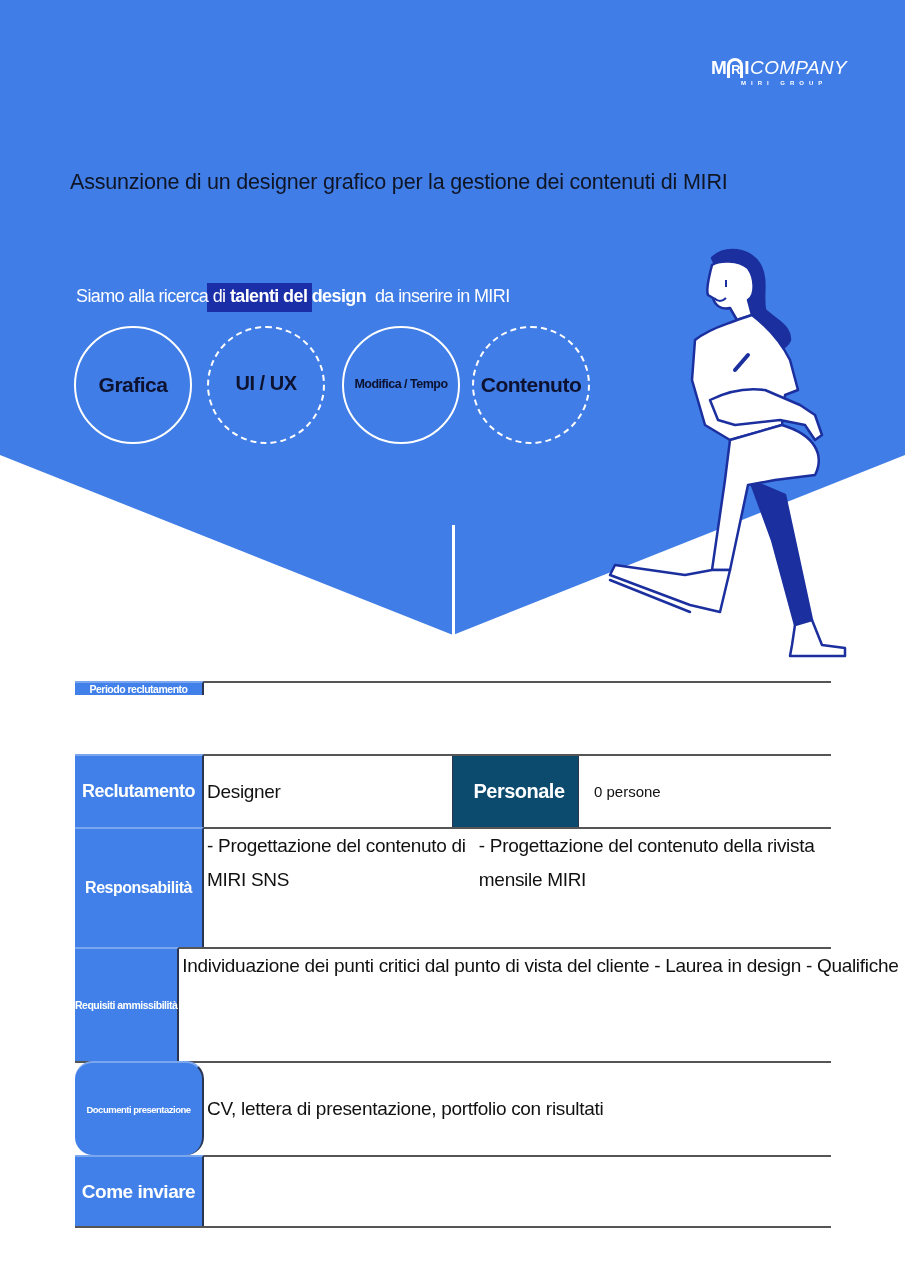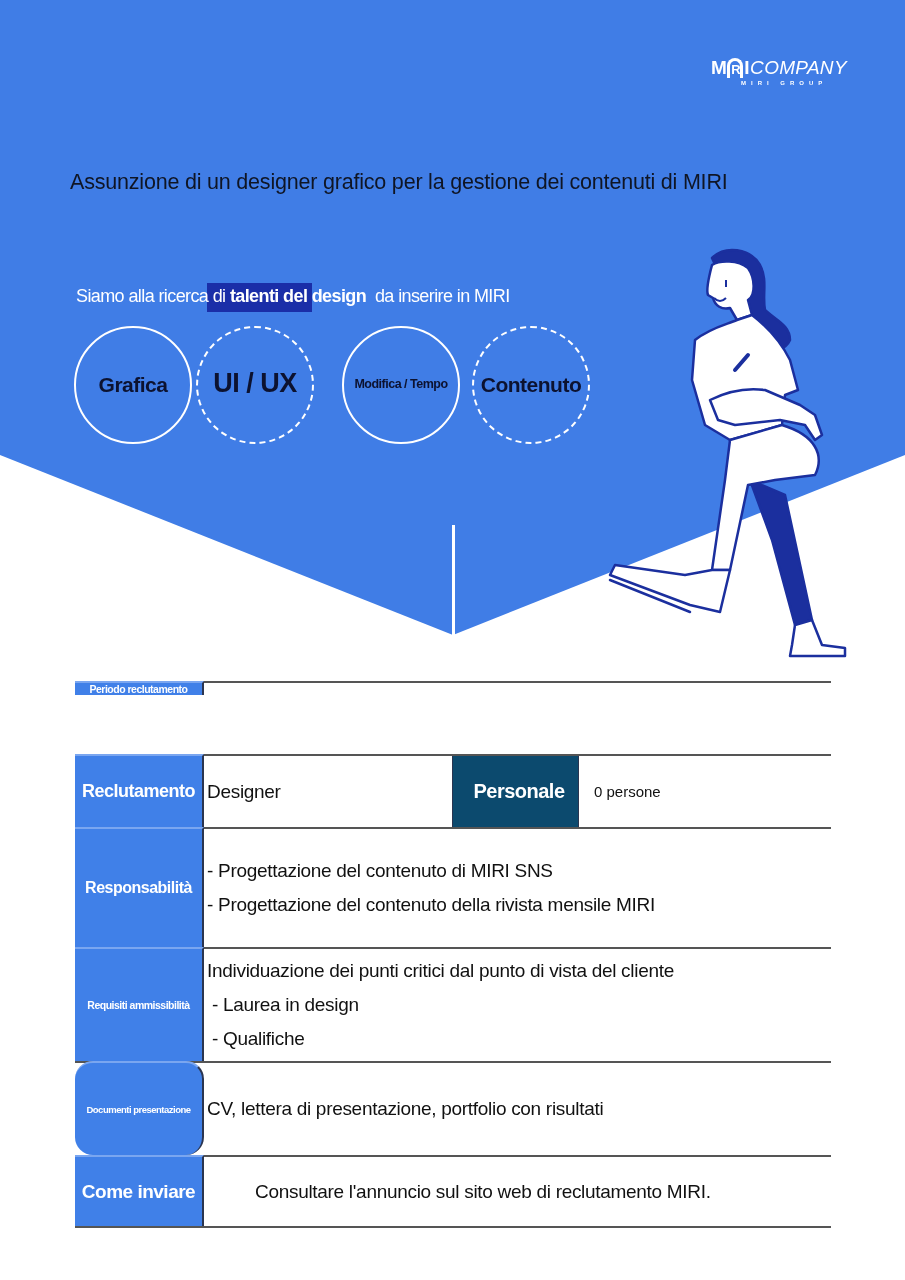"UI / UX" div.circle { font-size: 27px -> 20px; left: 196px -> 207px }
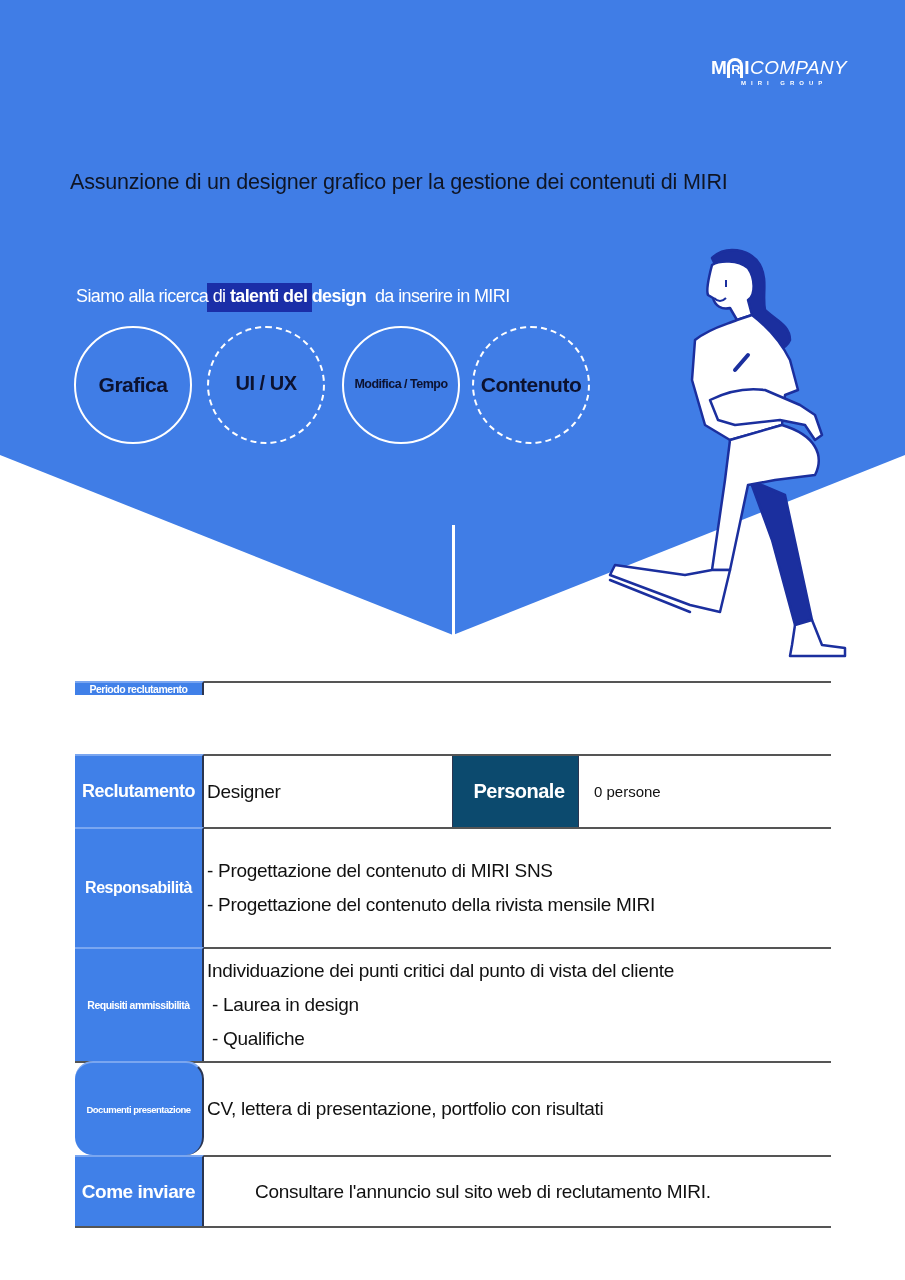"- Progettazione del contenuto di" .value.multi { flex-direction: column -> row }
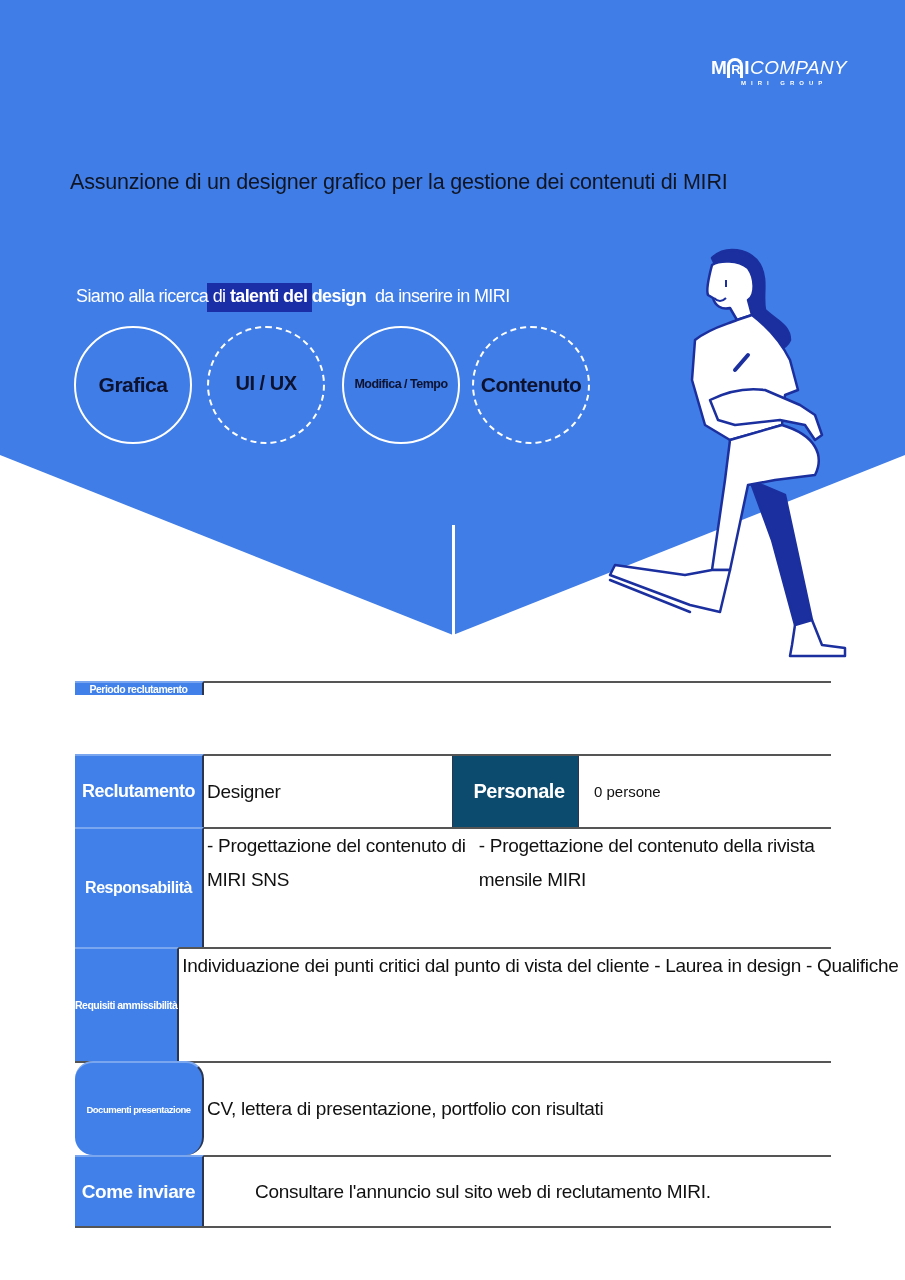"Consultare l'annuncio sul sito web" div.value { html: <div>Consultare l'annuncio sul sito web di reclutamento MIRI.</div> -> none }
